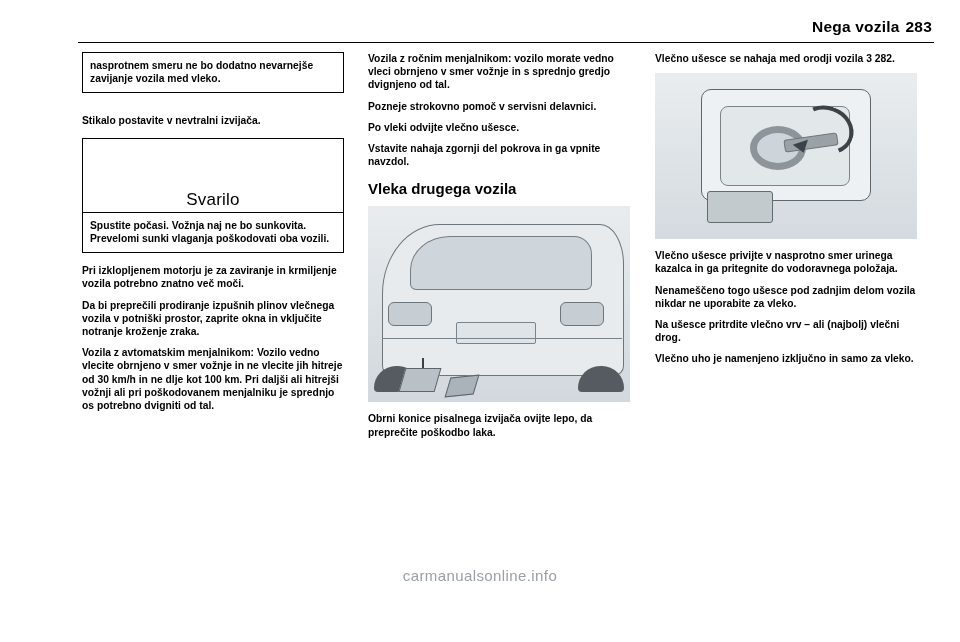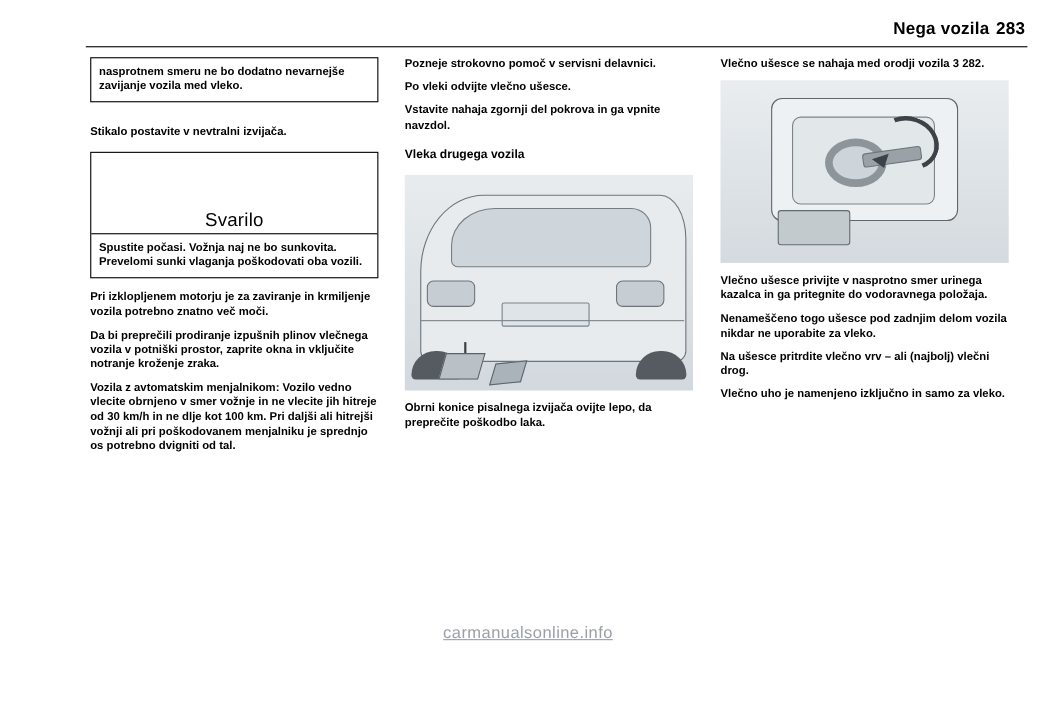"Vozila z ročnim menjalnikom: vozilo" p { html: none -> <p>Vozila z ročnim menjalnikom: vozilo morate vedno vleci obrnjeno v smer vožnje in s sprednjo gredjo dvignjeno od tal.</p> }
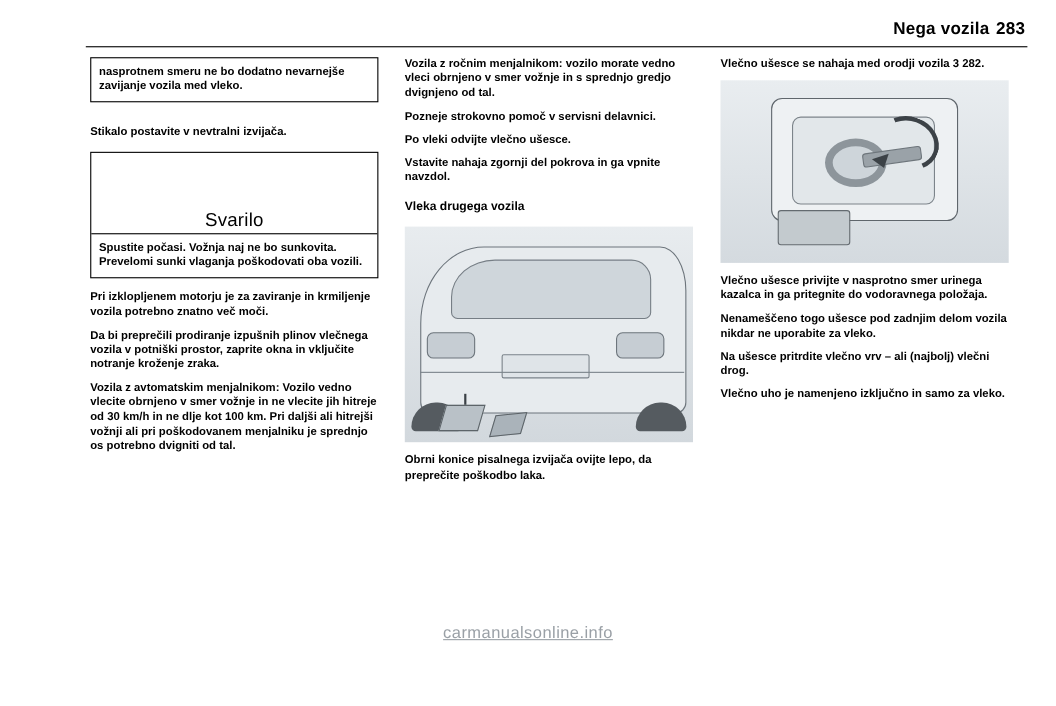"Vleka drugega vozila" h2.section { font-size: 11px -> 15px }
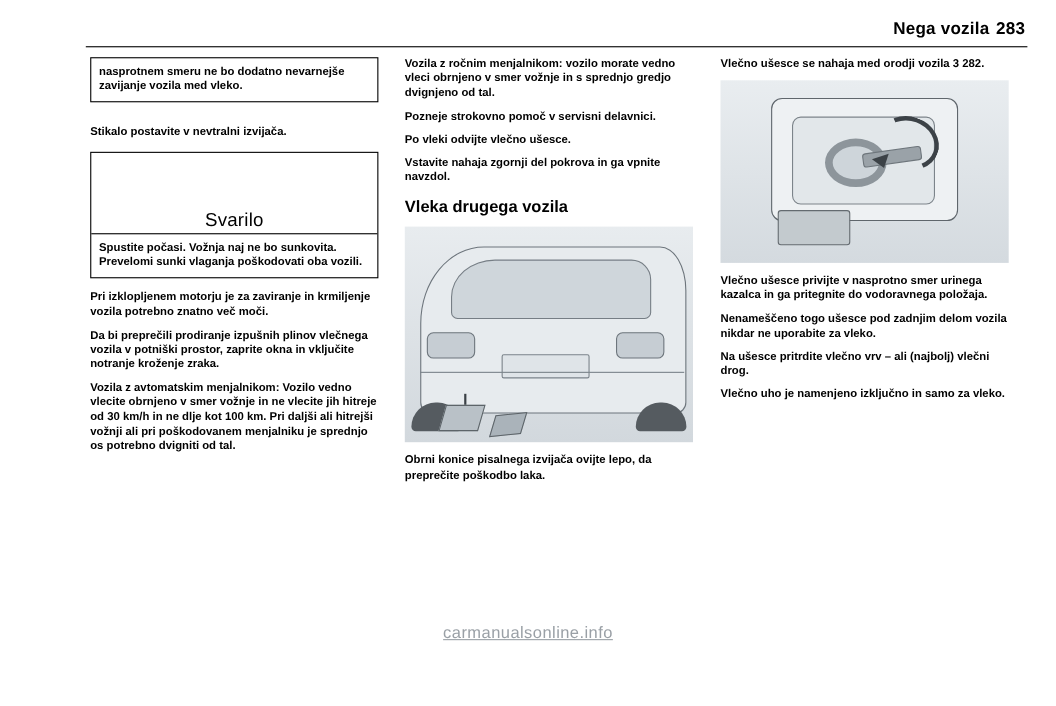"carmanualsonline.info" .watermark { text-decoration: underline -> none }
